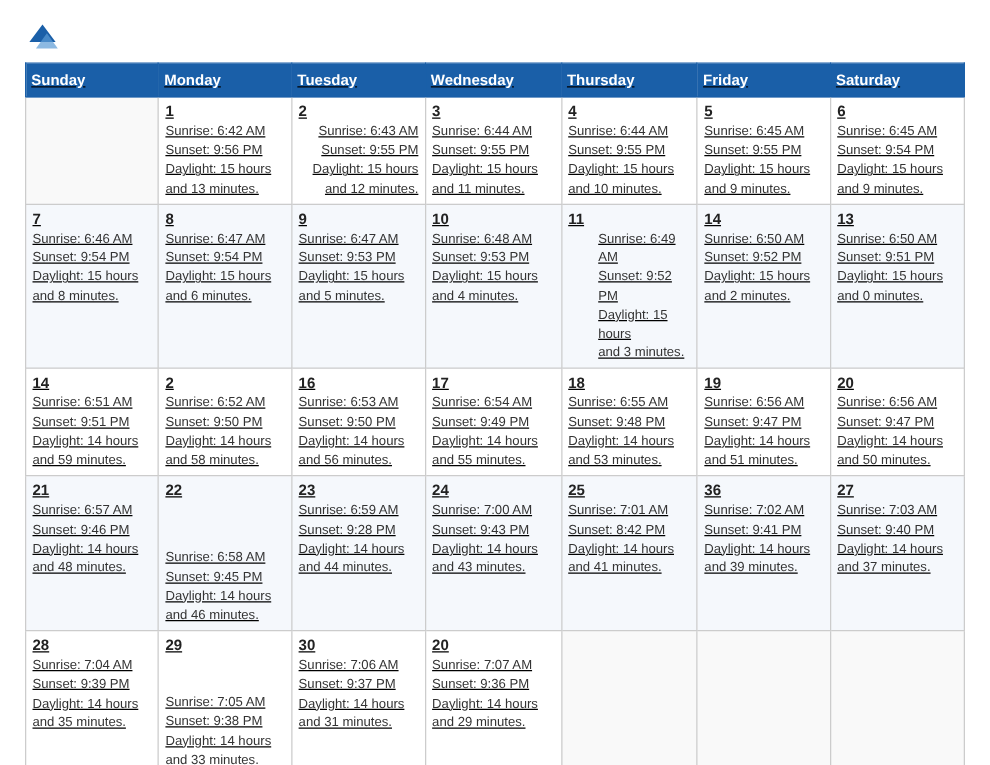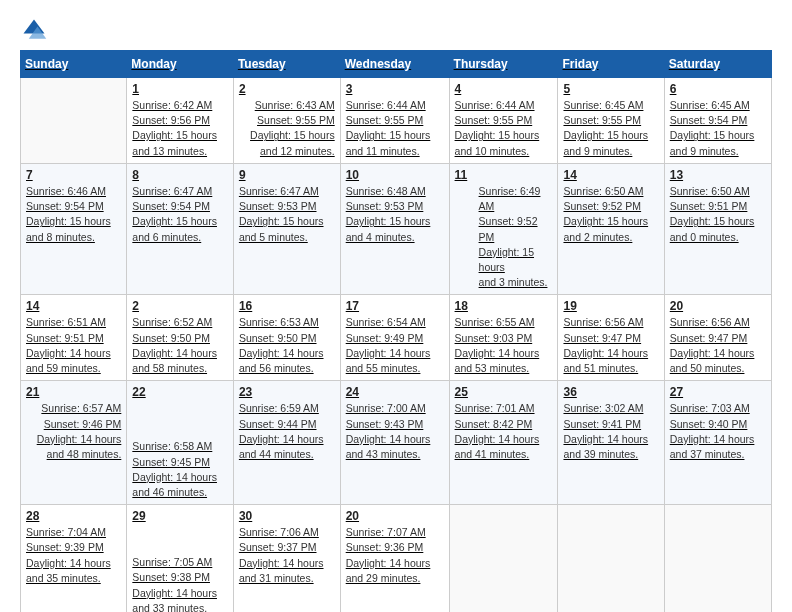"Sunrise: 6:55 AM" div.day-info { text: 9:03 -> 9:48 }
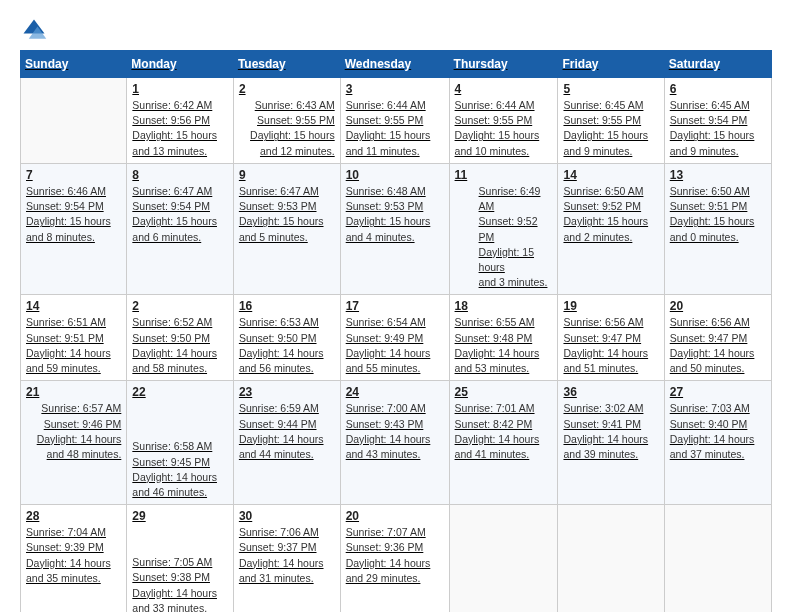"Sunrise: 6:57 AM" div.day-info { text-align: right -> none }
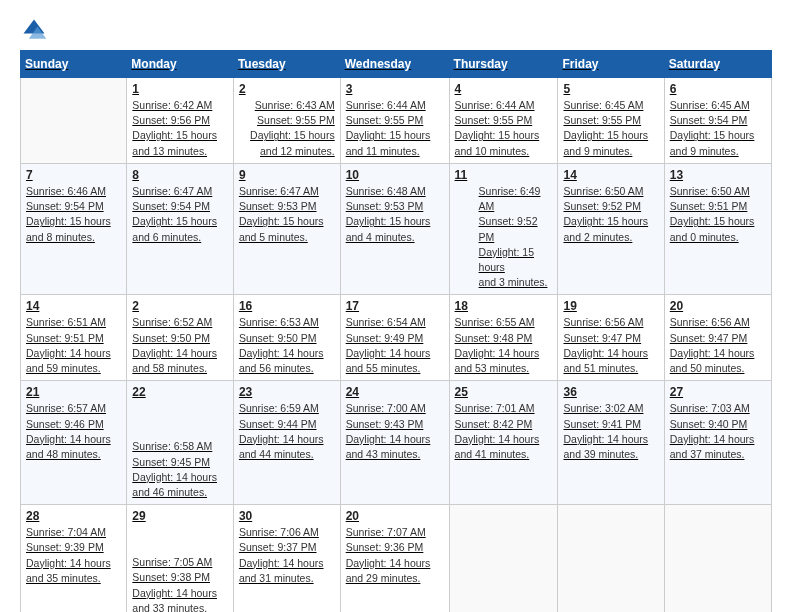"Sunrise: 6:59 AM" div.day-info { text: 9:44 -> 9:28 }
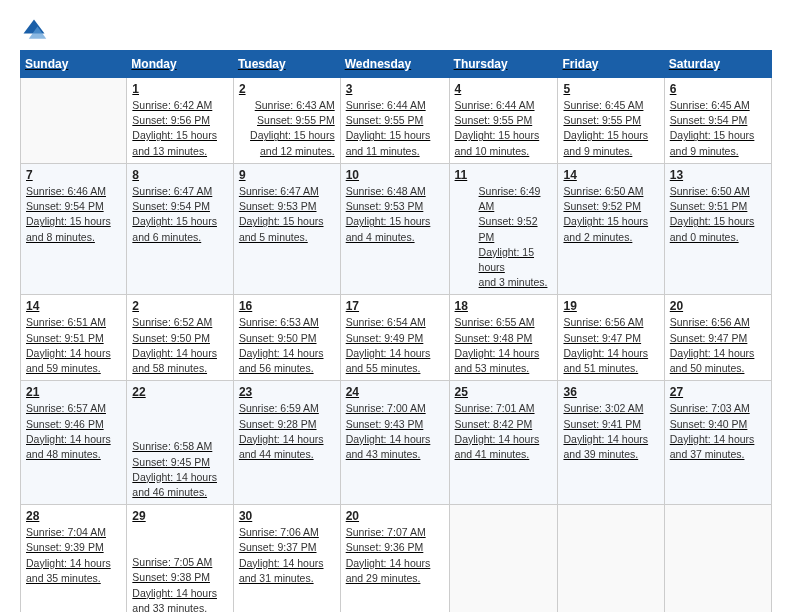"Sunrise: 3:02 AM" div.day-info { text: 3:02 -> 7:02 }
